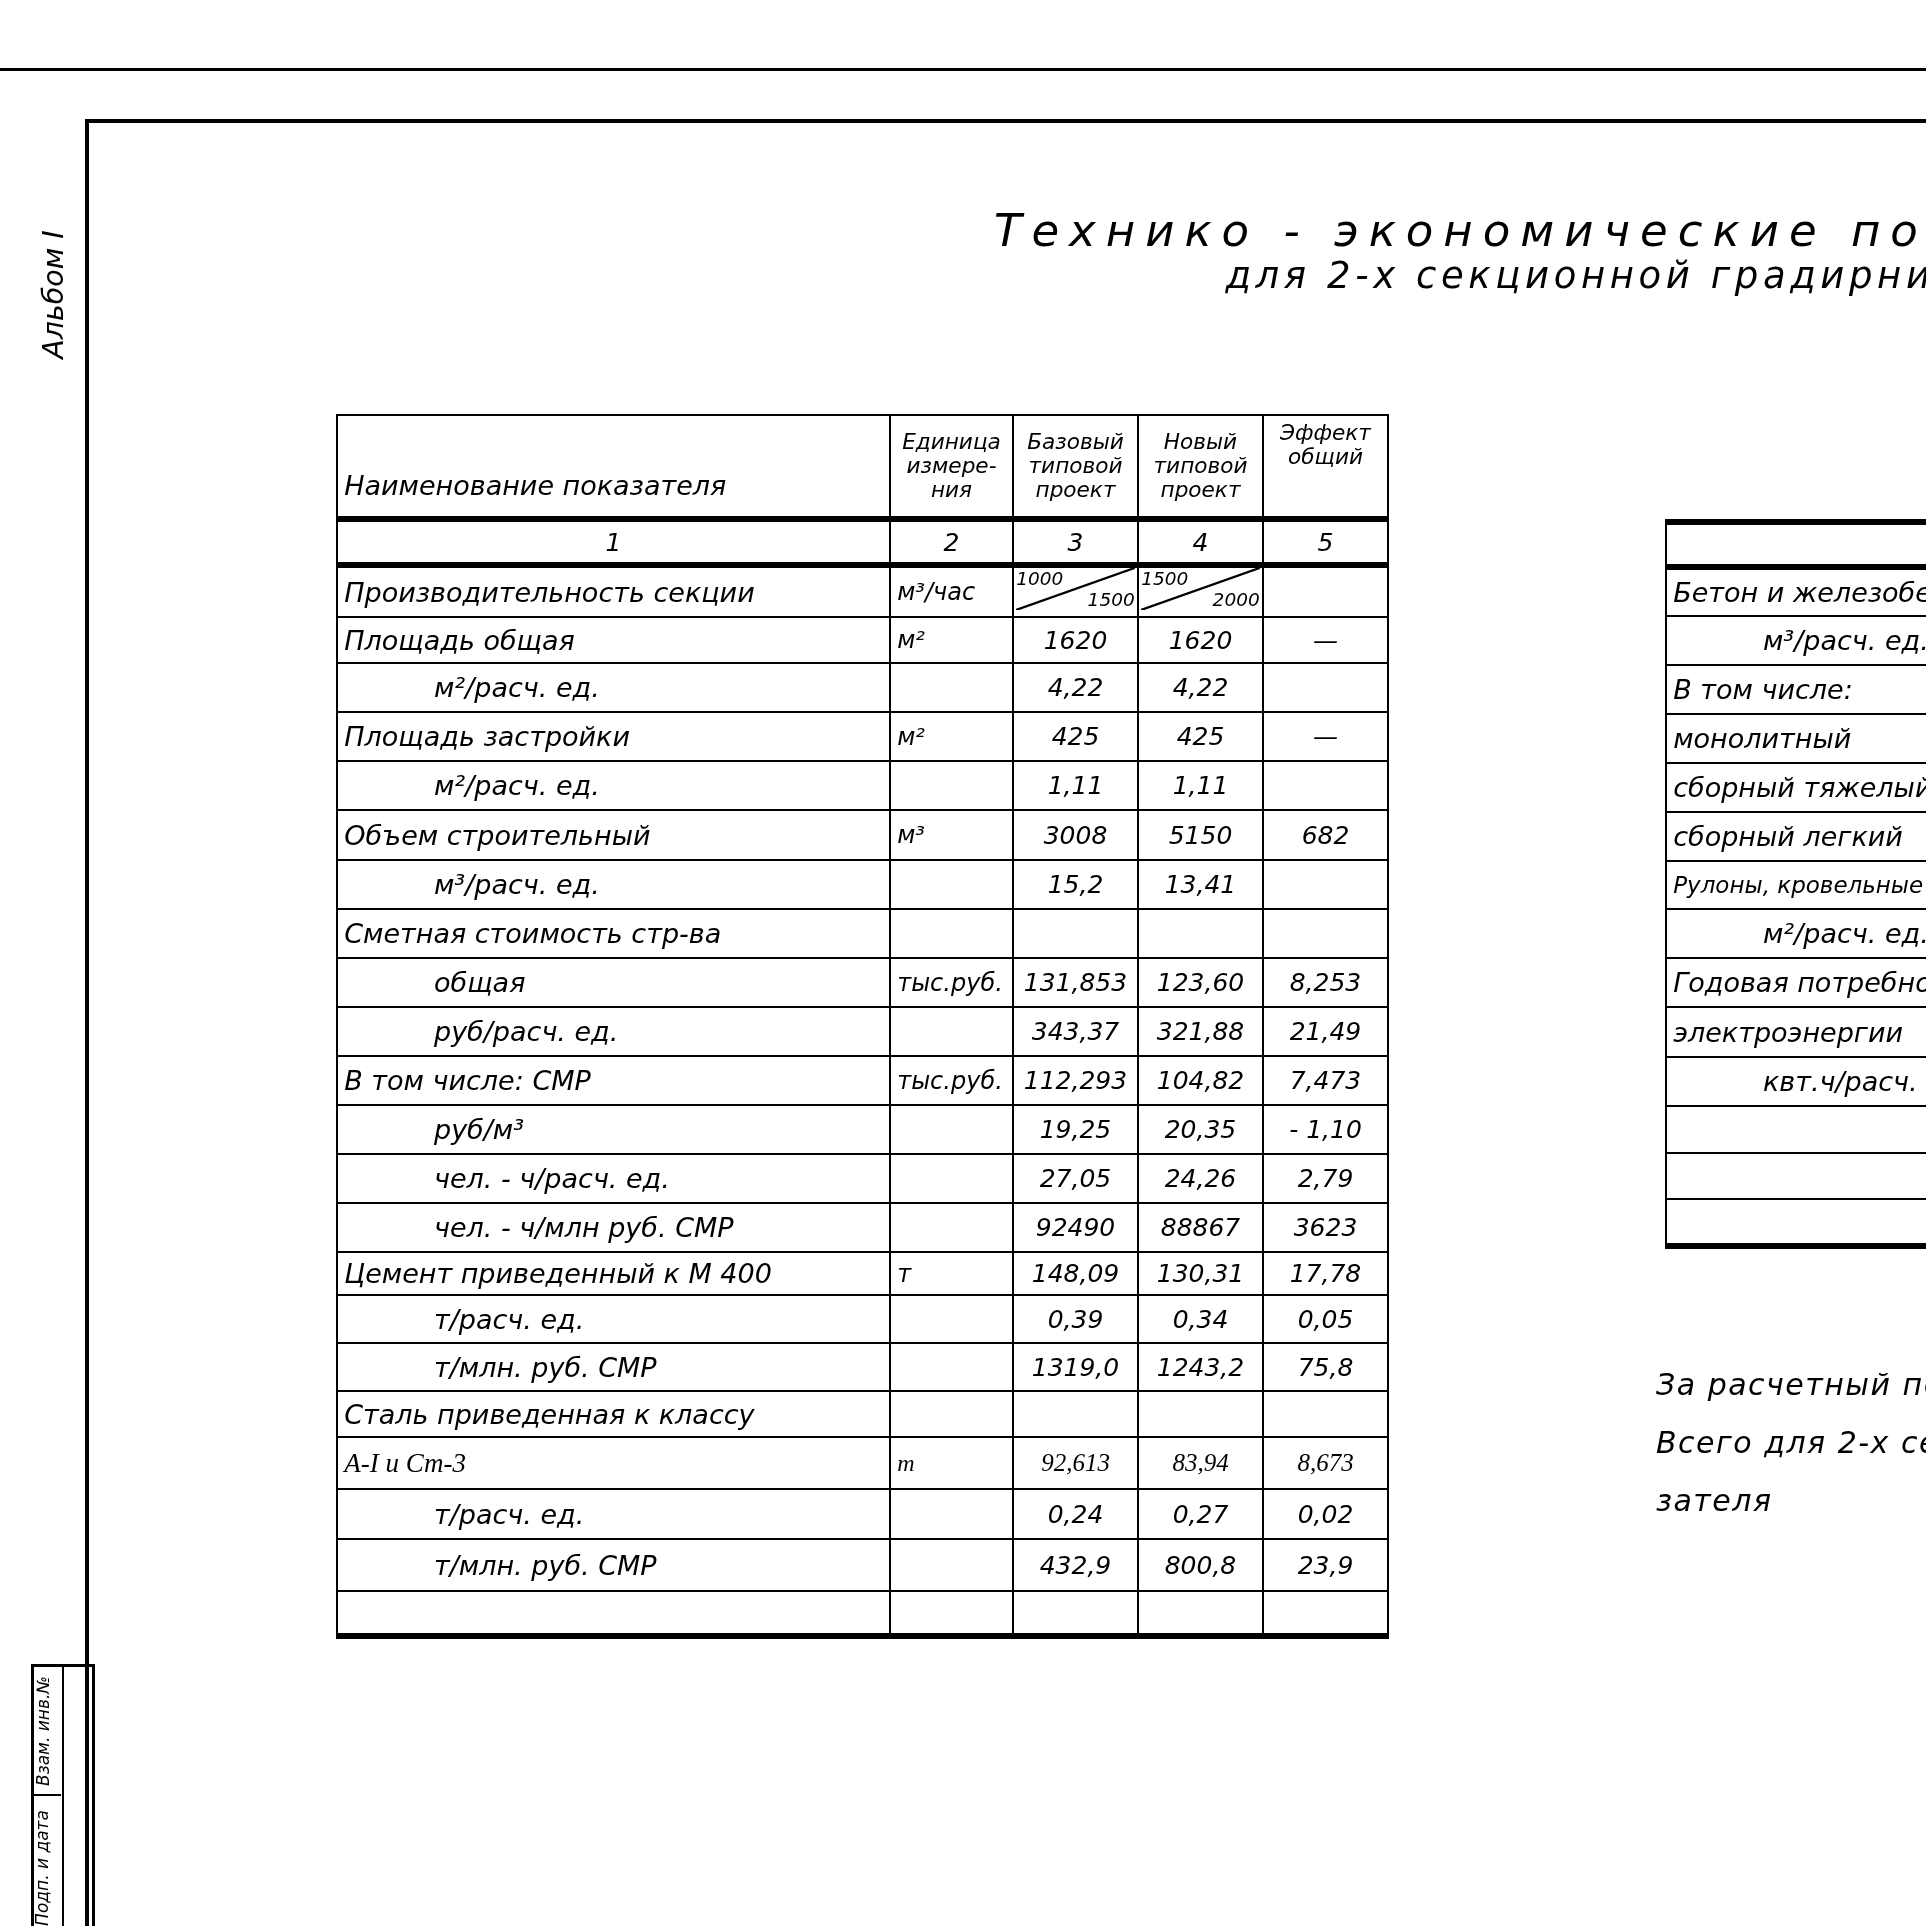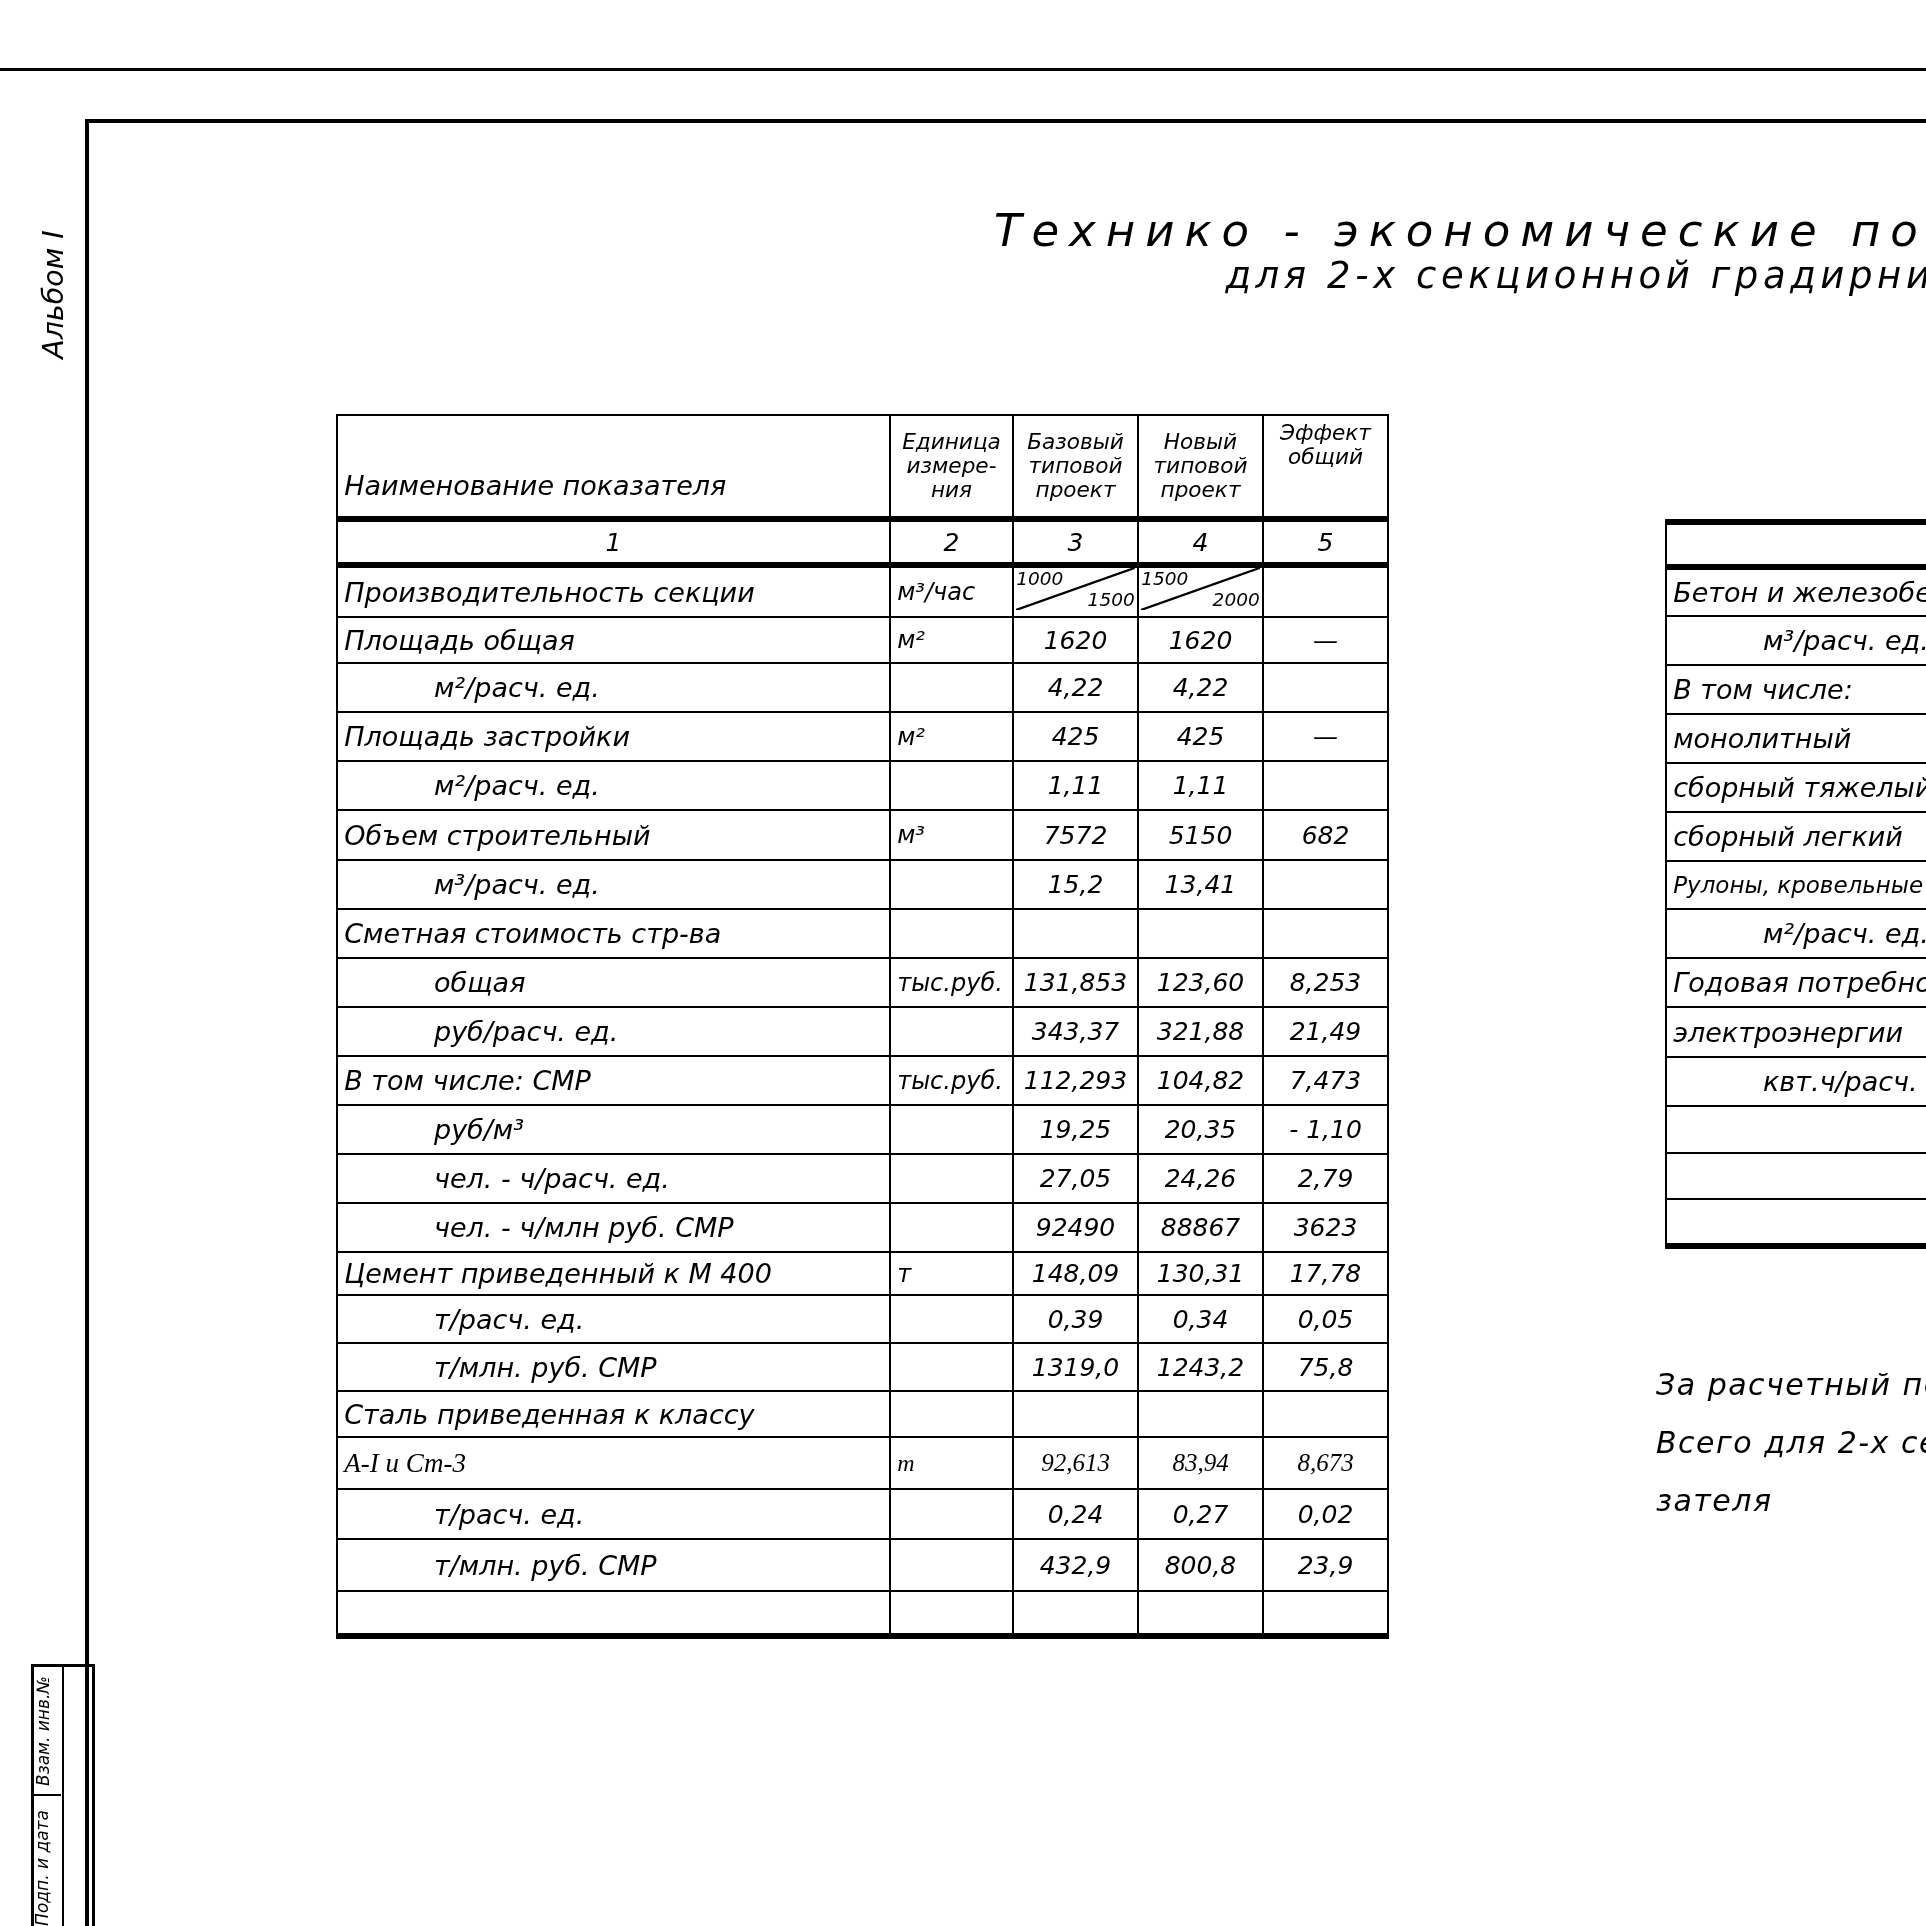"7572" td.num { text: 7572 -> 3008 }
